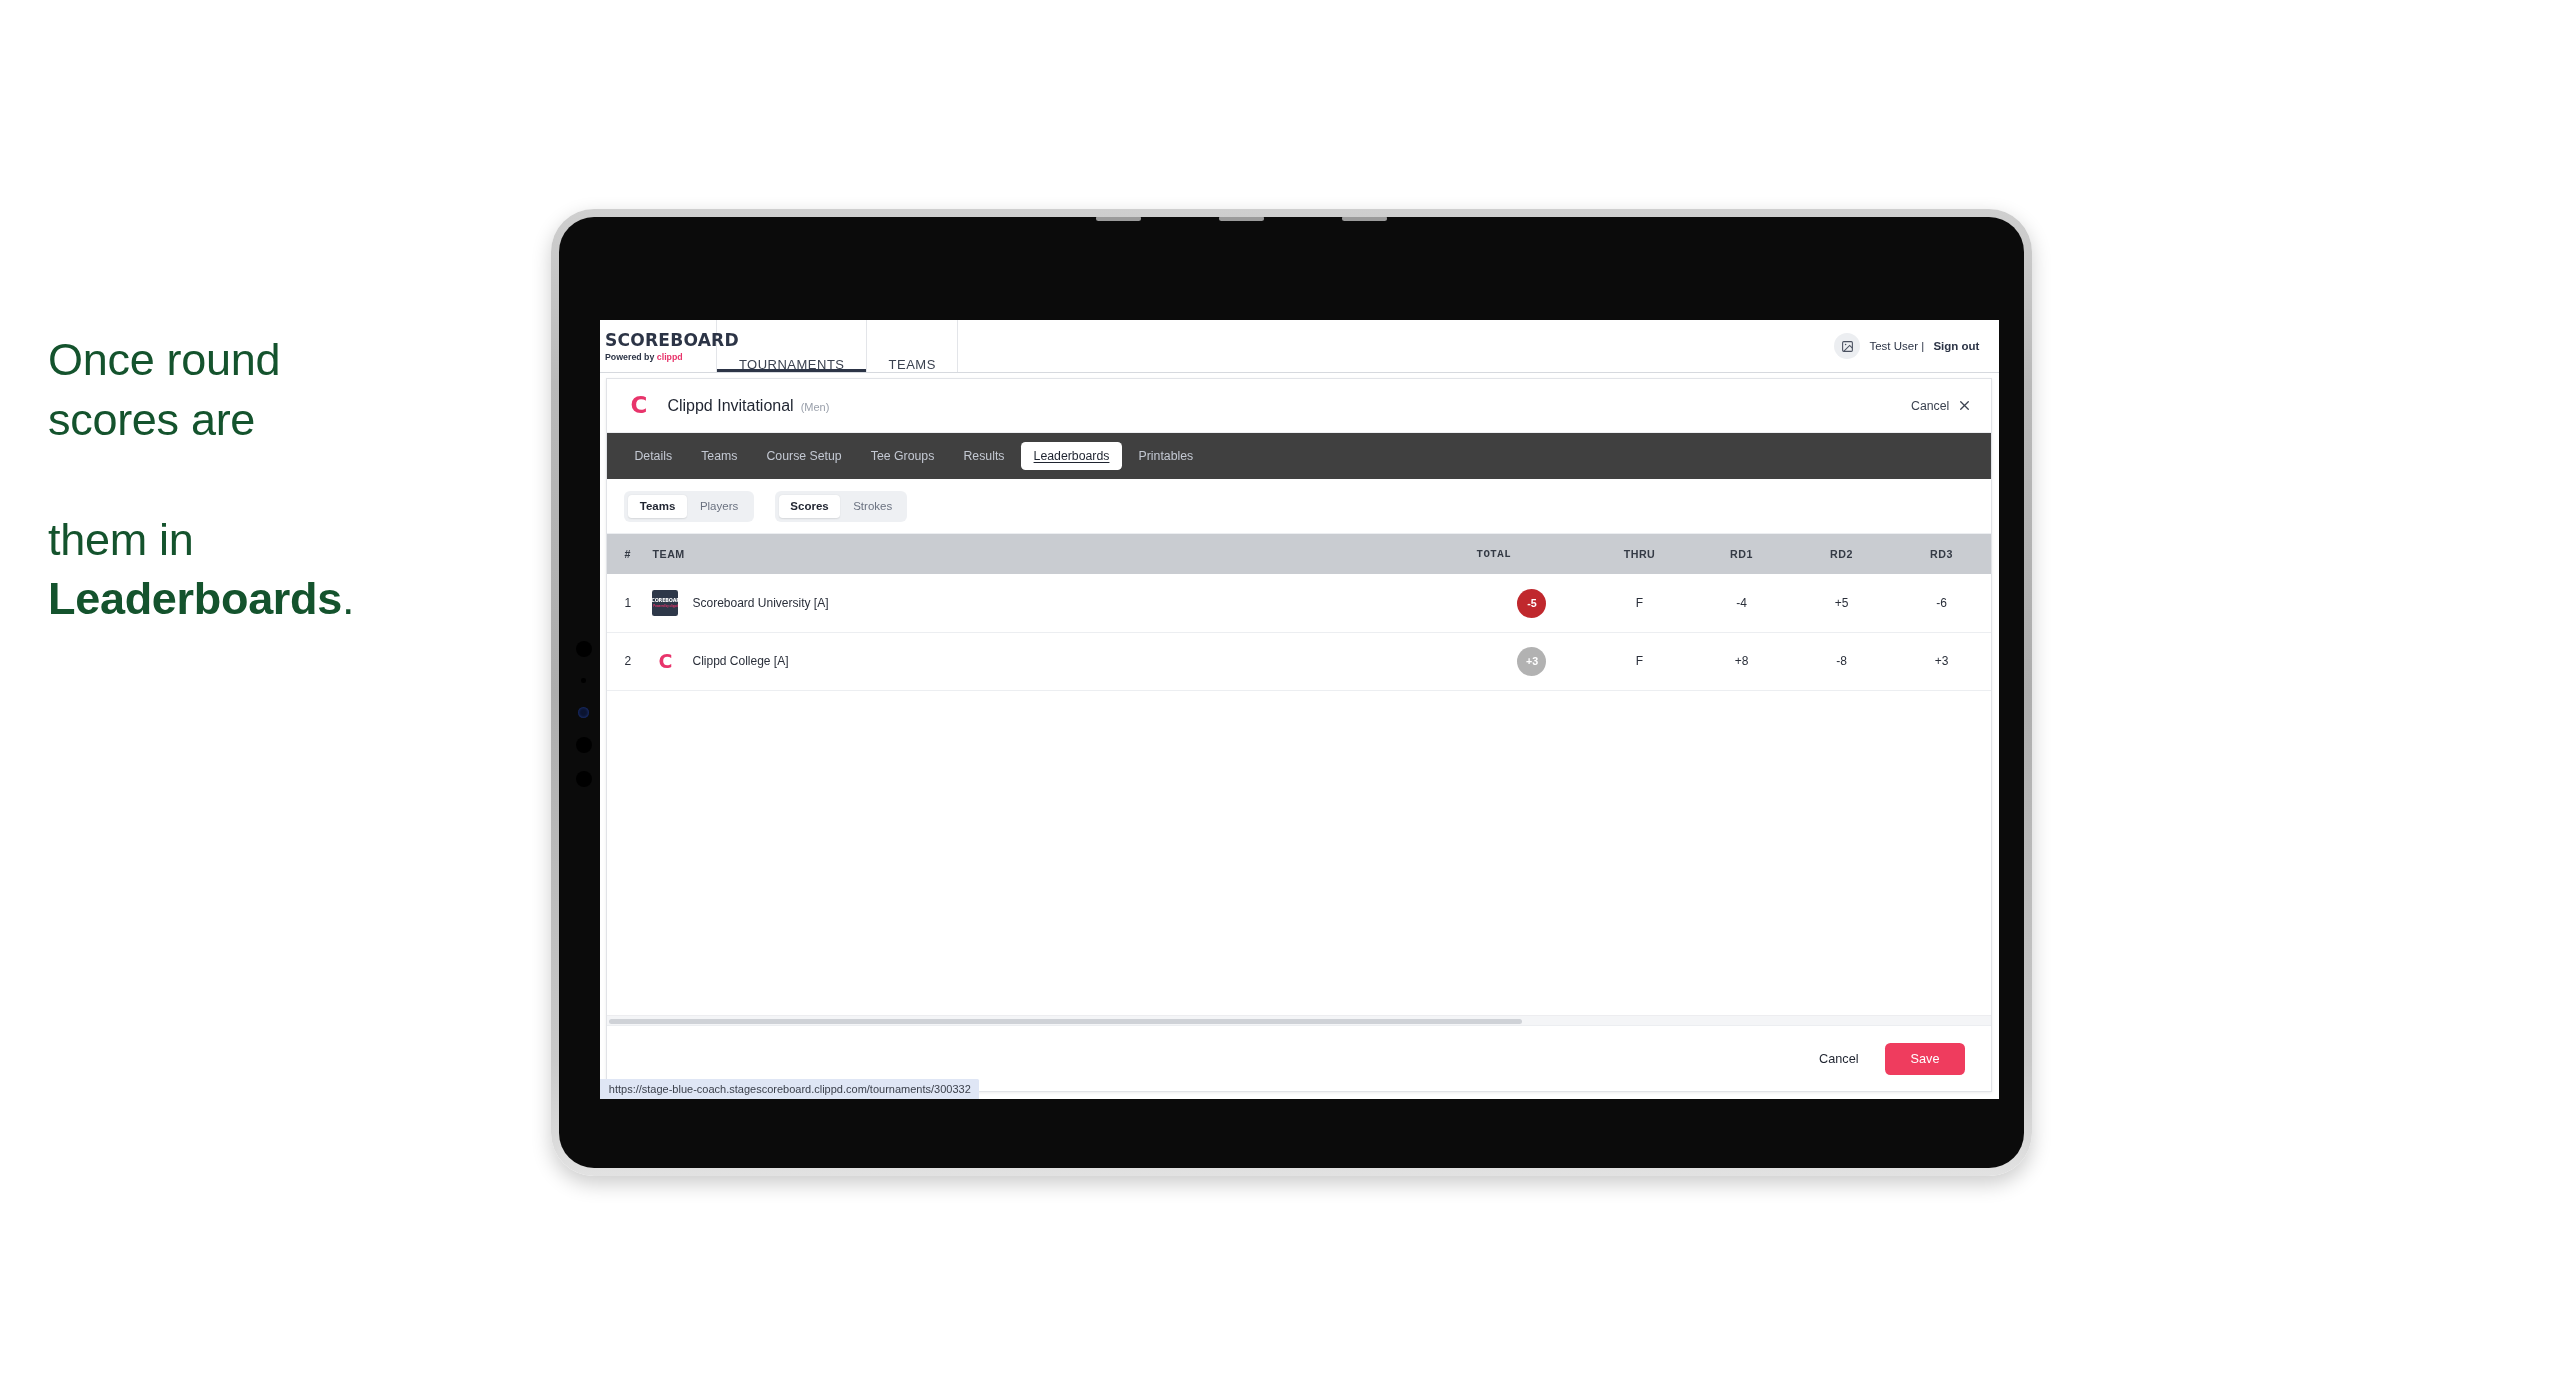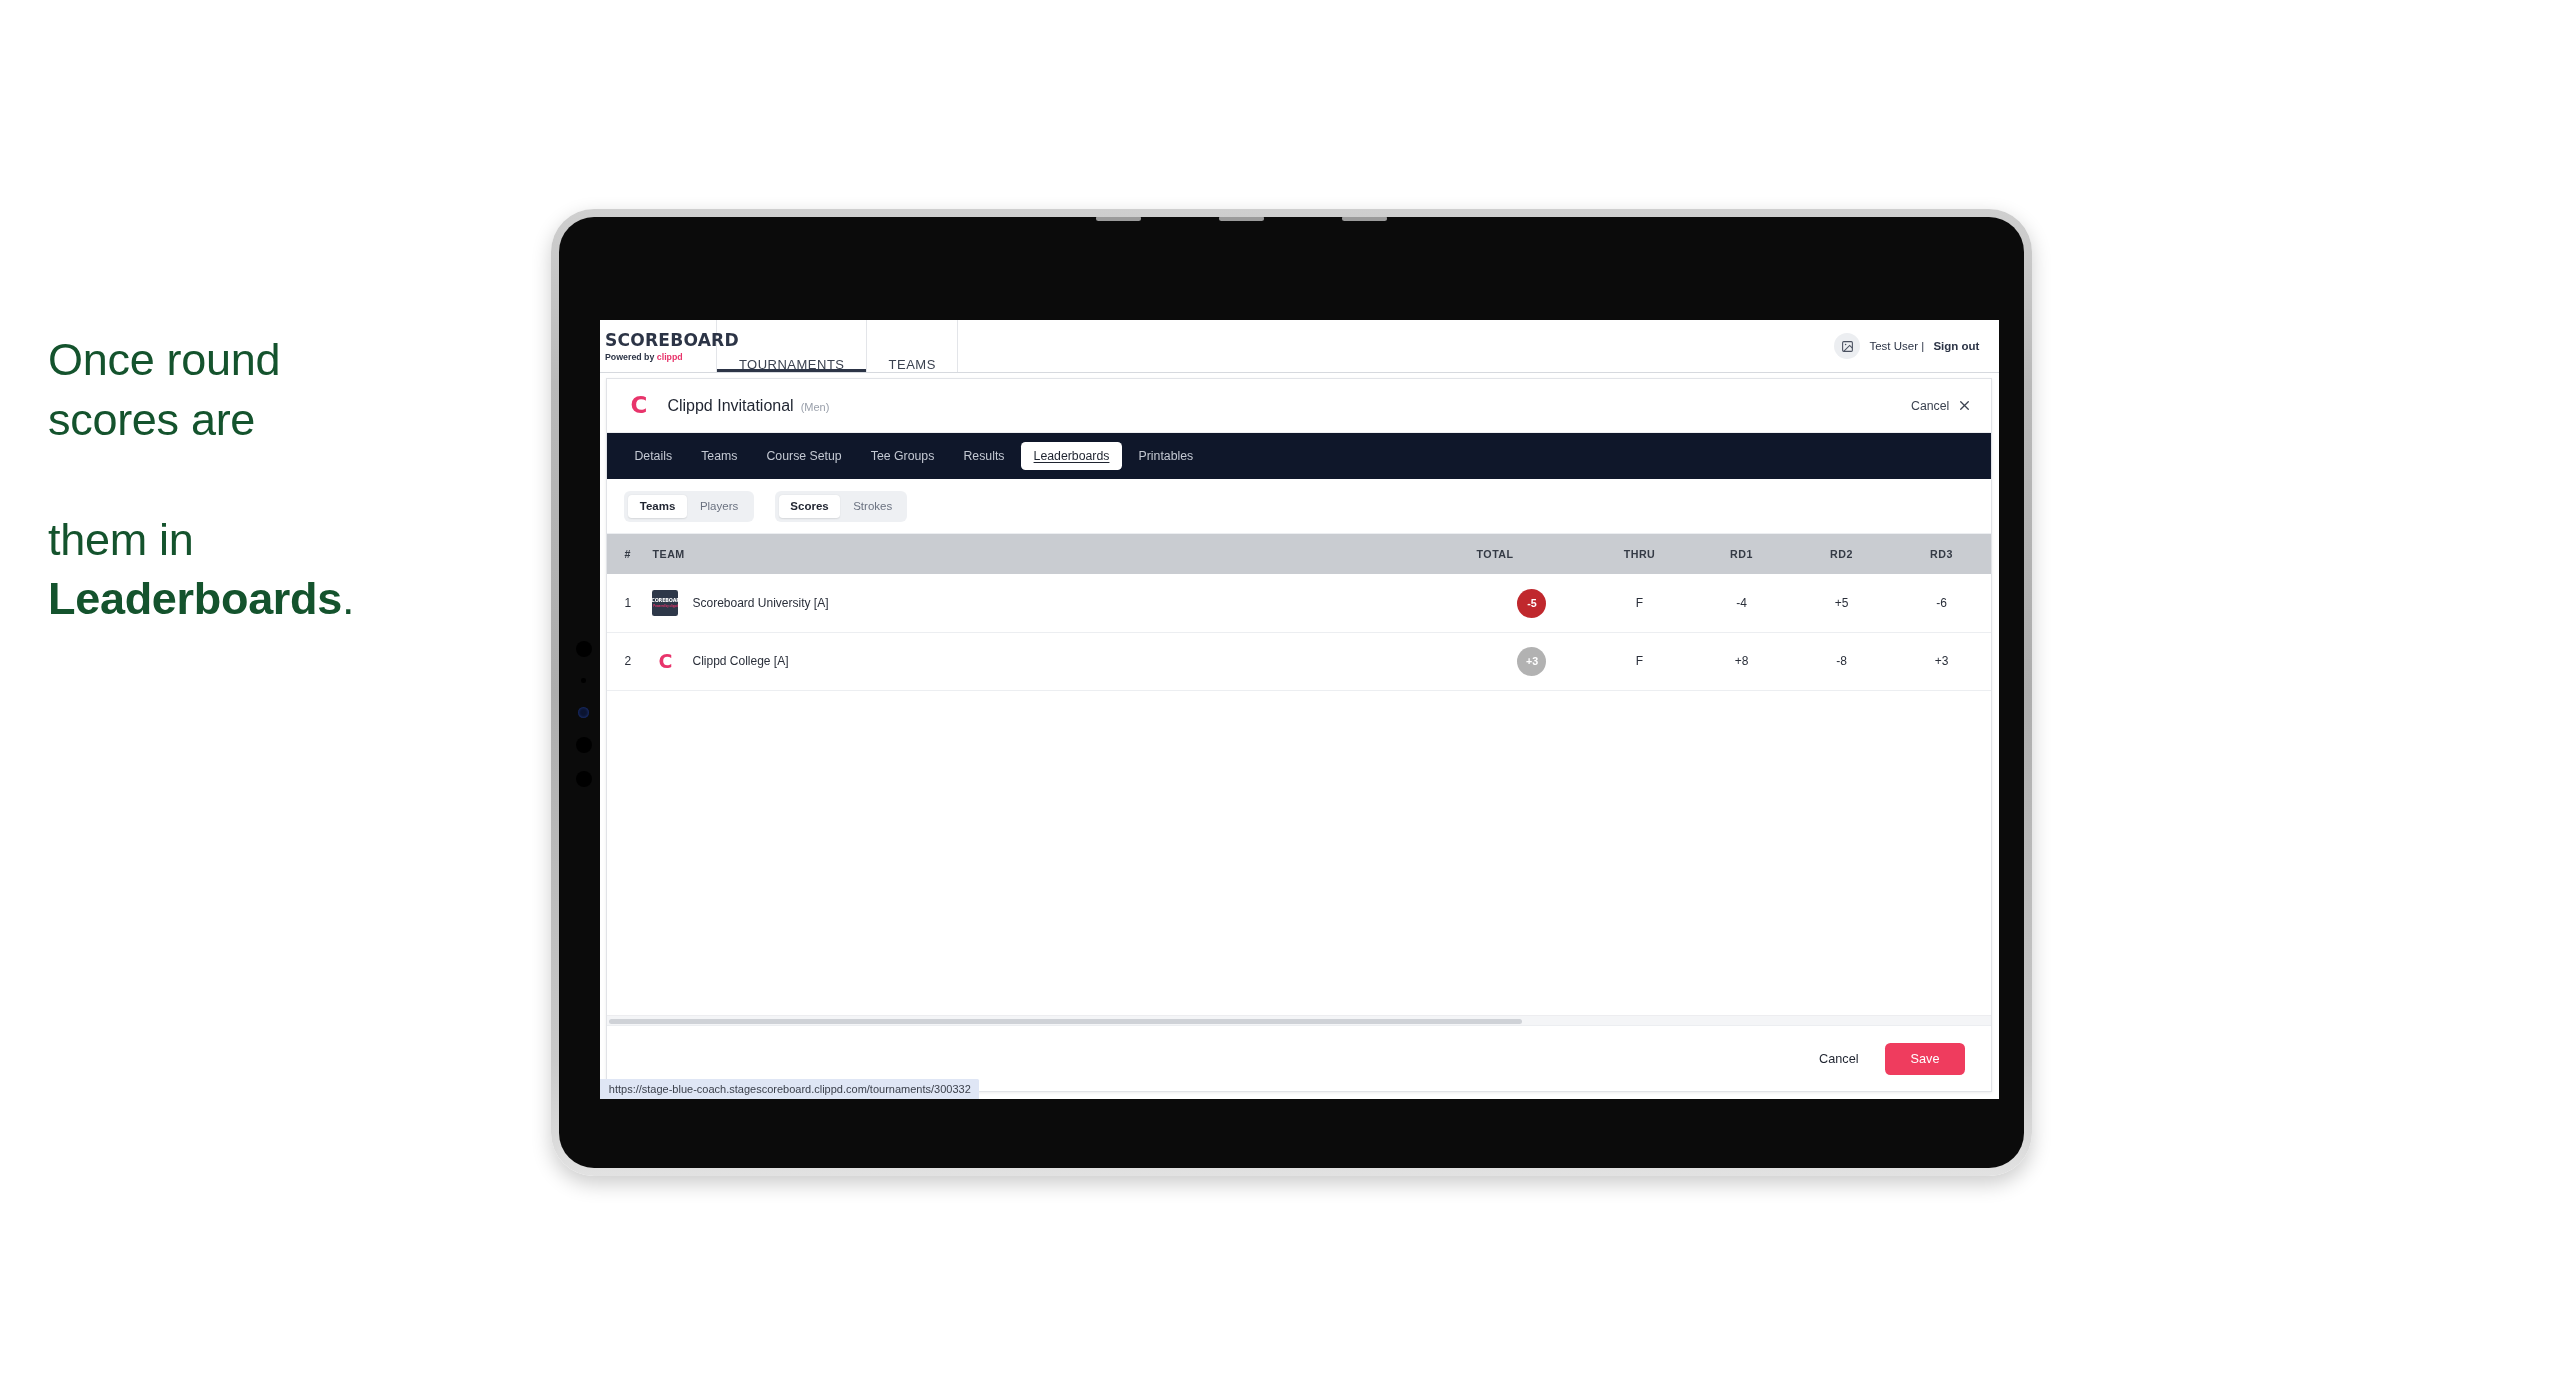"Details" #tabstrip { background: #0f172a -> #404040 }
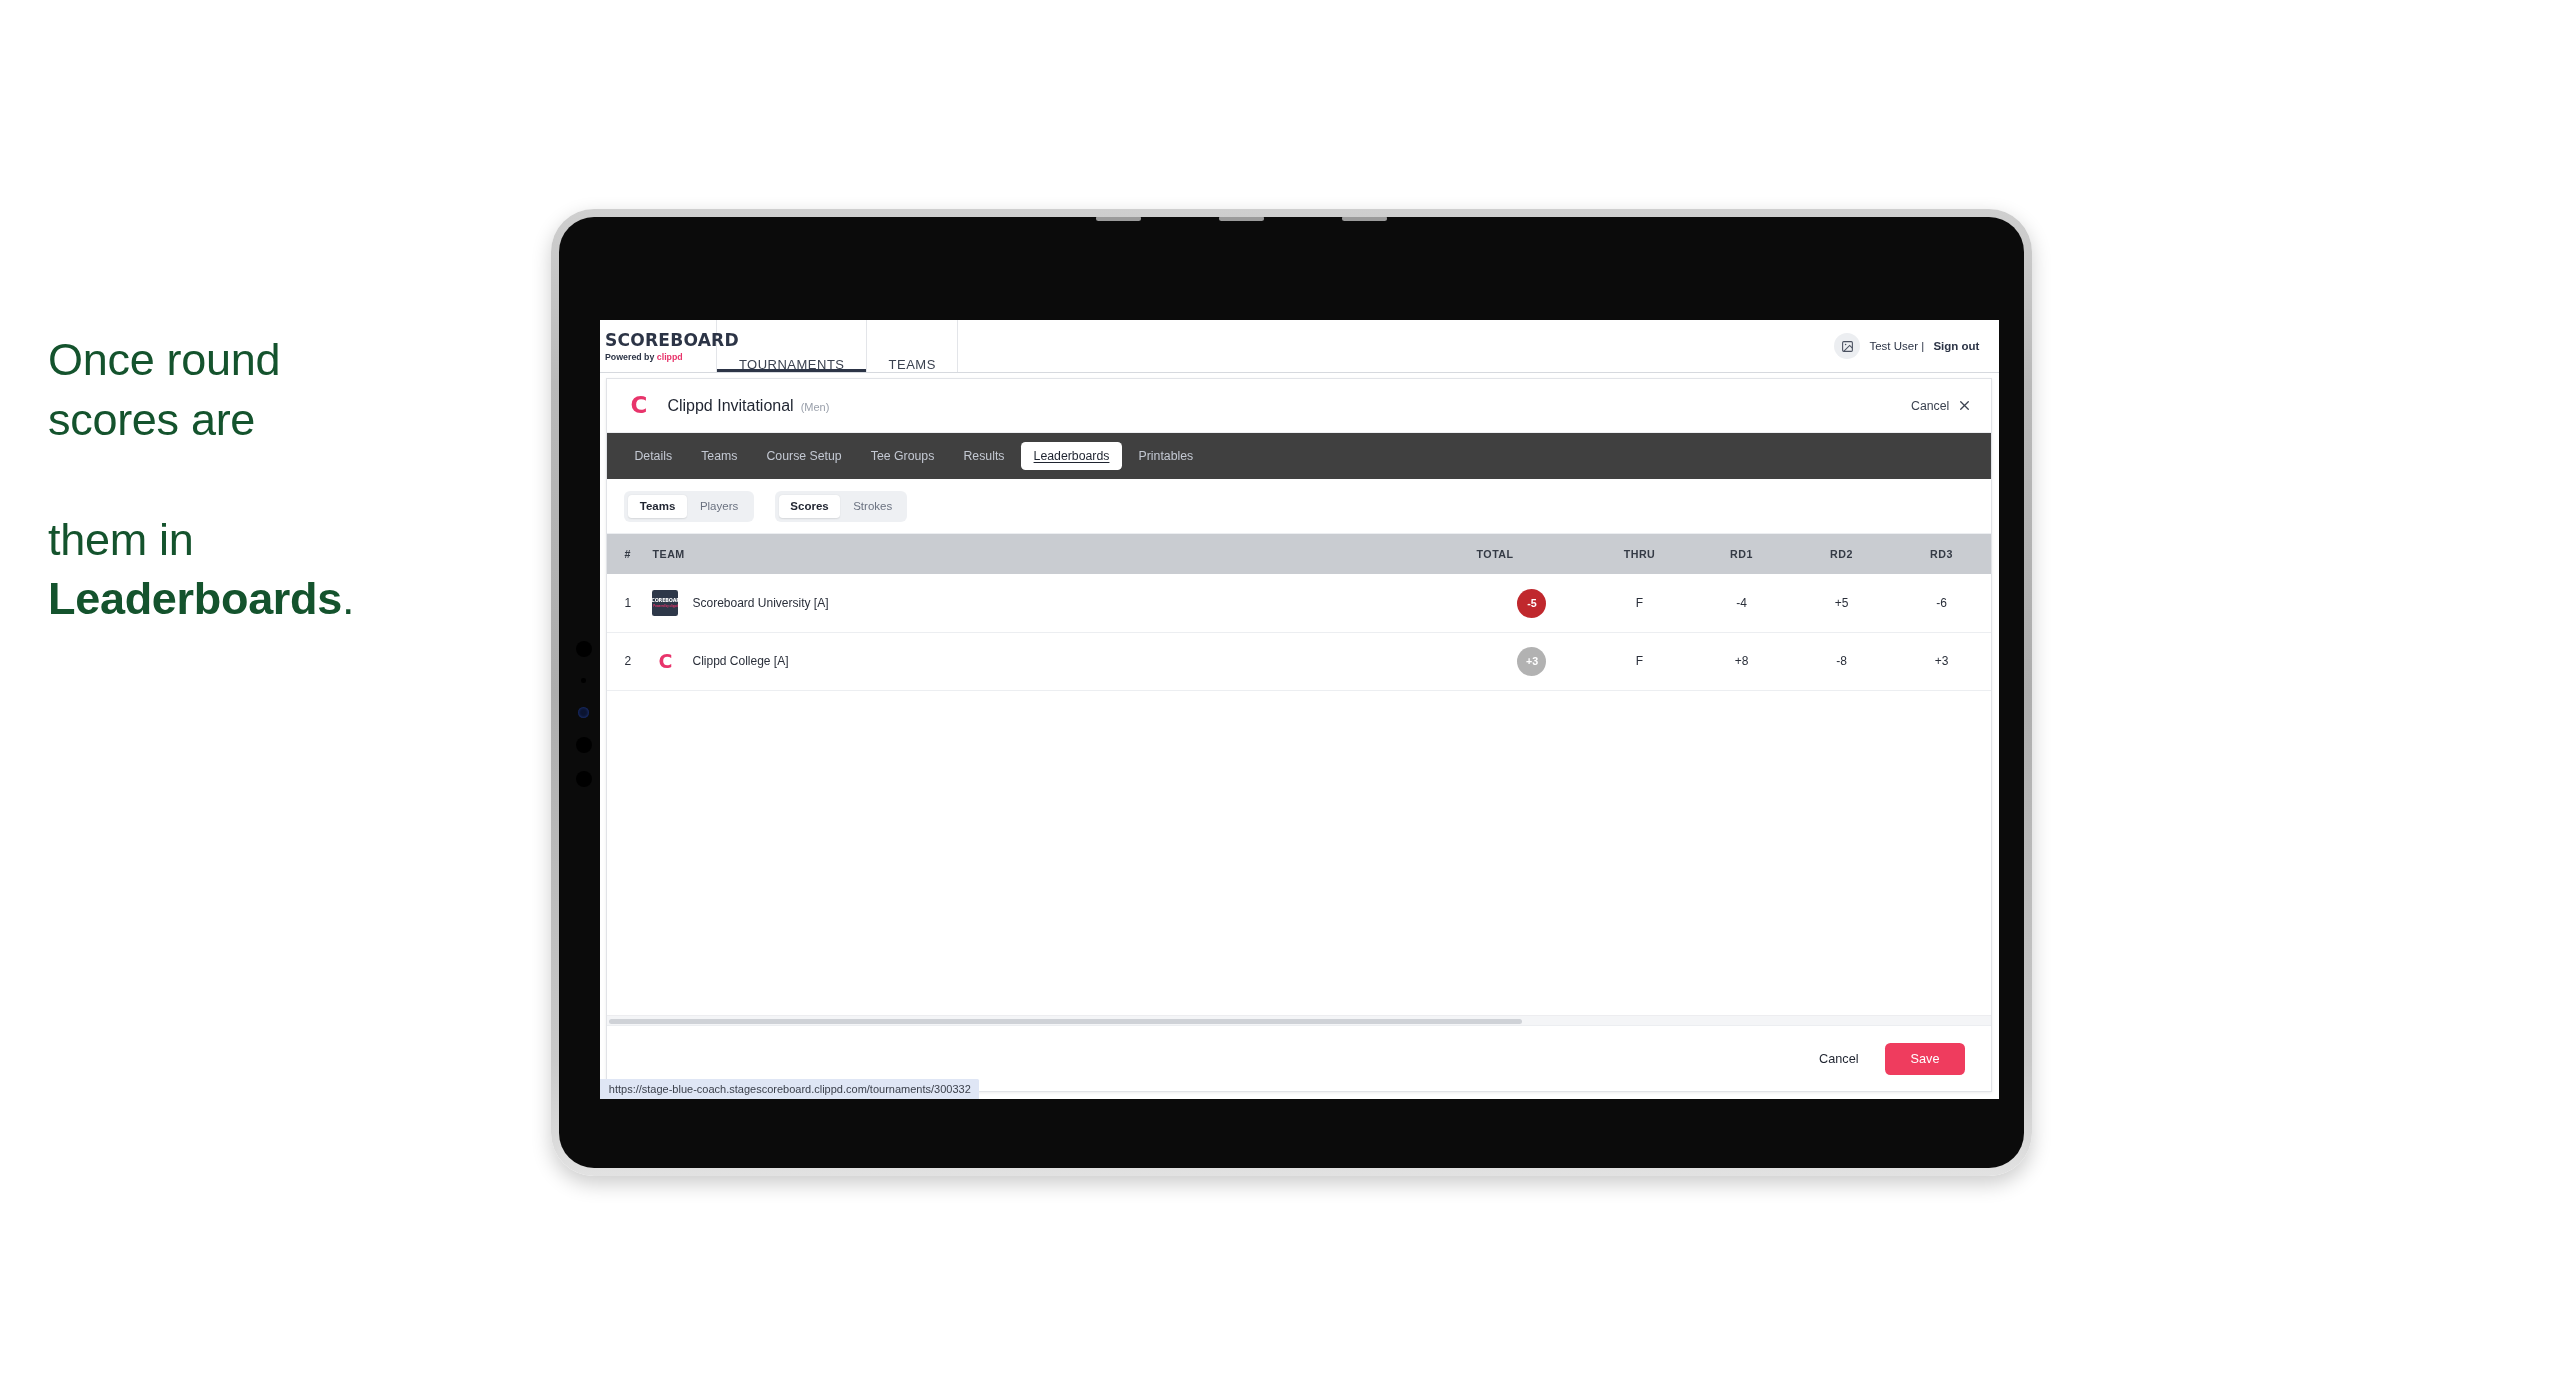"TOTAL" .col-total { font-family: none -> Liberation Mono, monospace }
